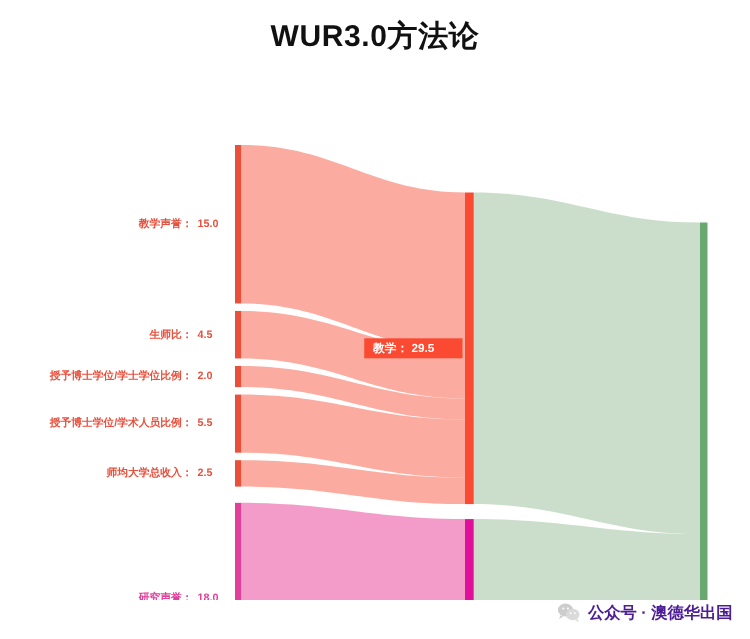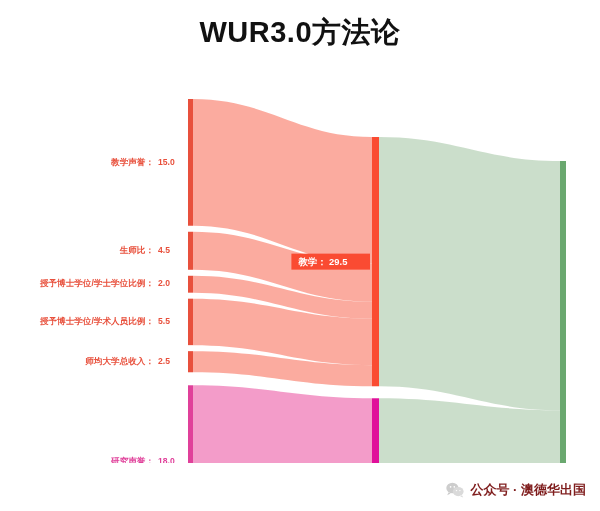"WUR3.0方法论" #title-line-2 { font-size: 29px -> 24px }
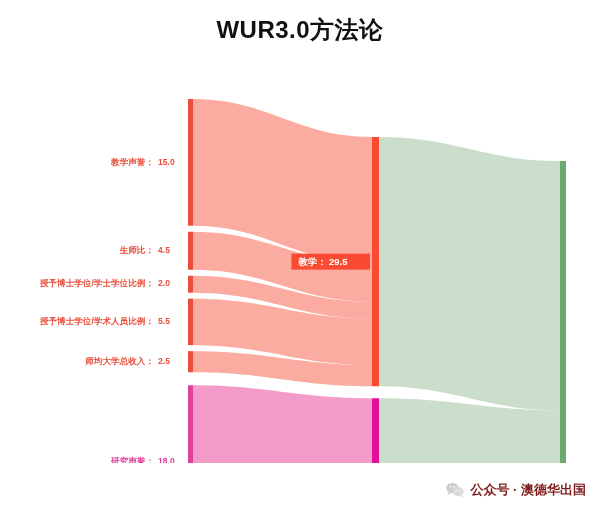"教学声誉：" #sankey-wrap { top: 83px -> 100px }
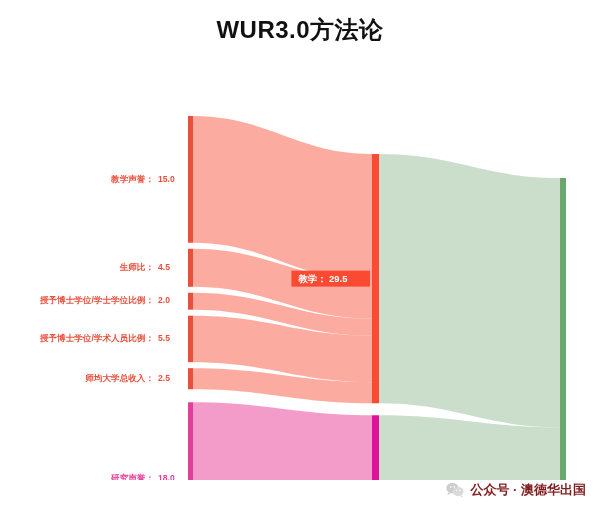"公众号 · 澳德华出国" #watermark { color: #7f1d1d -> #4c1d95 }
